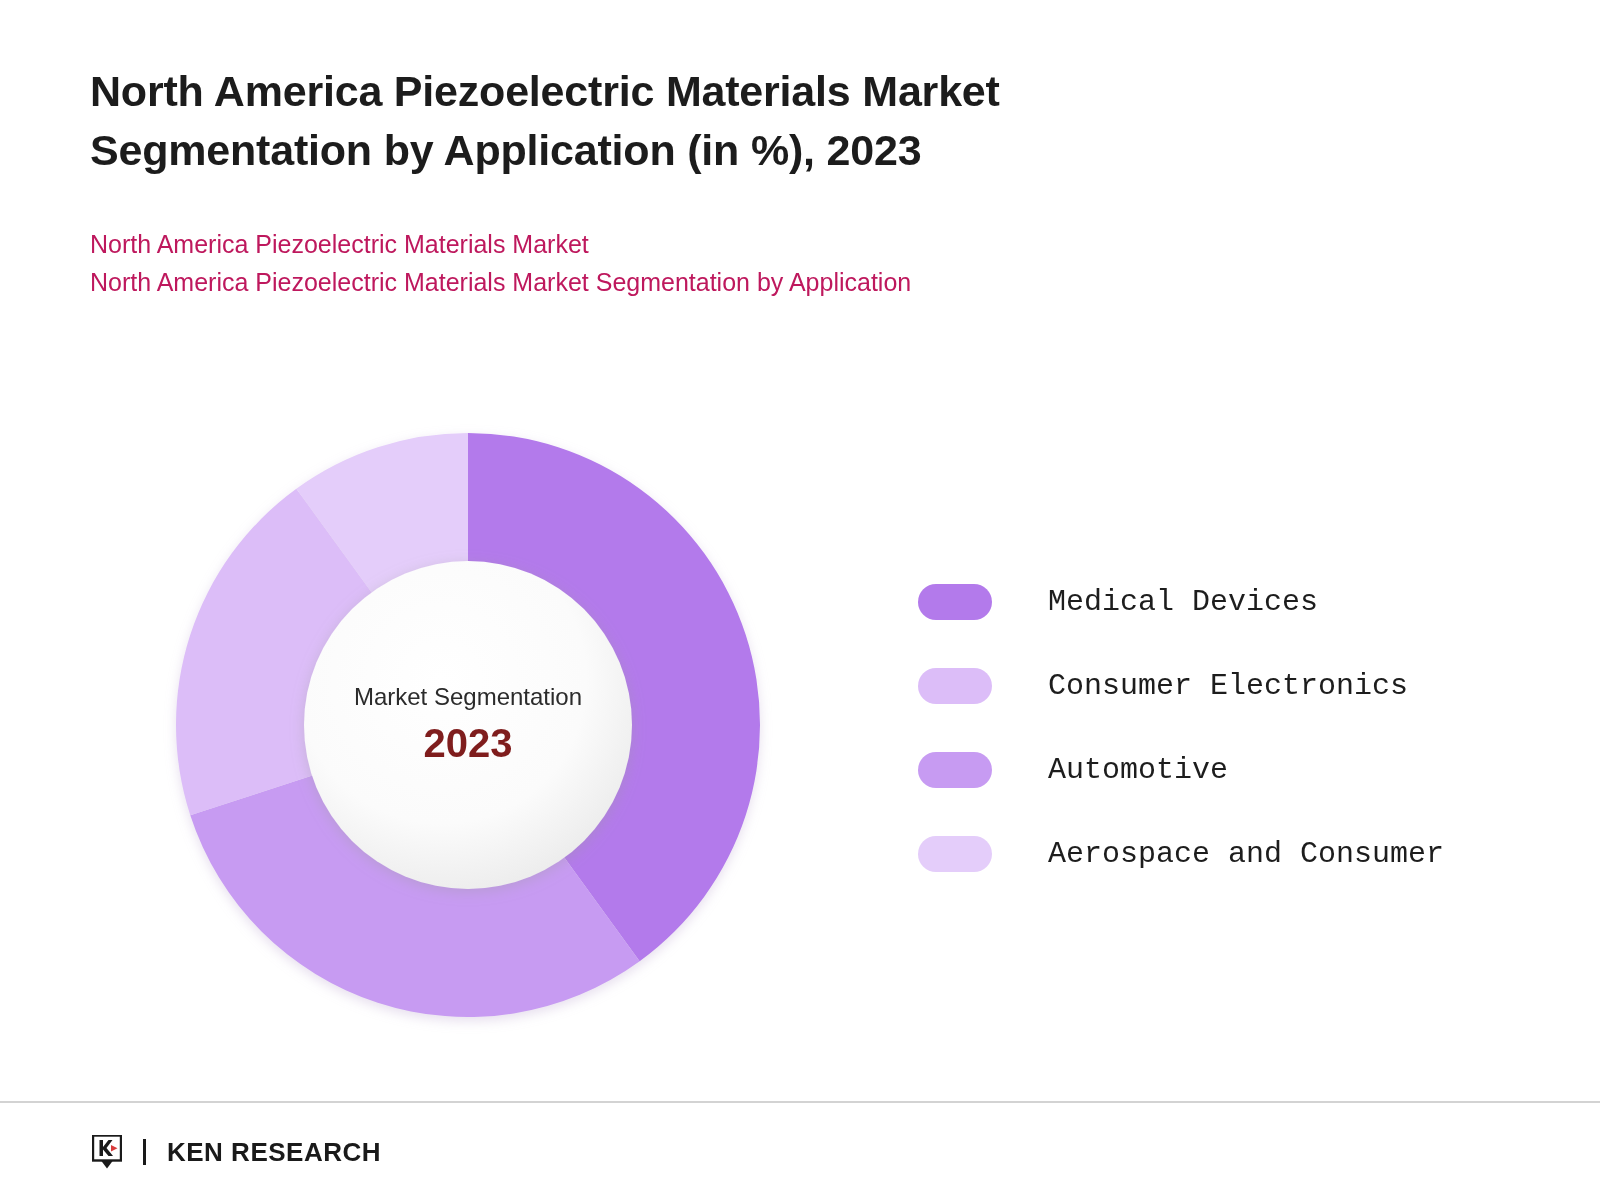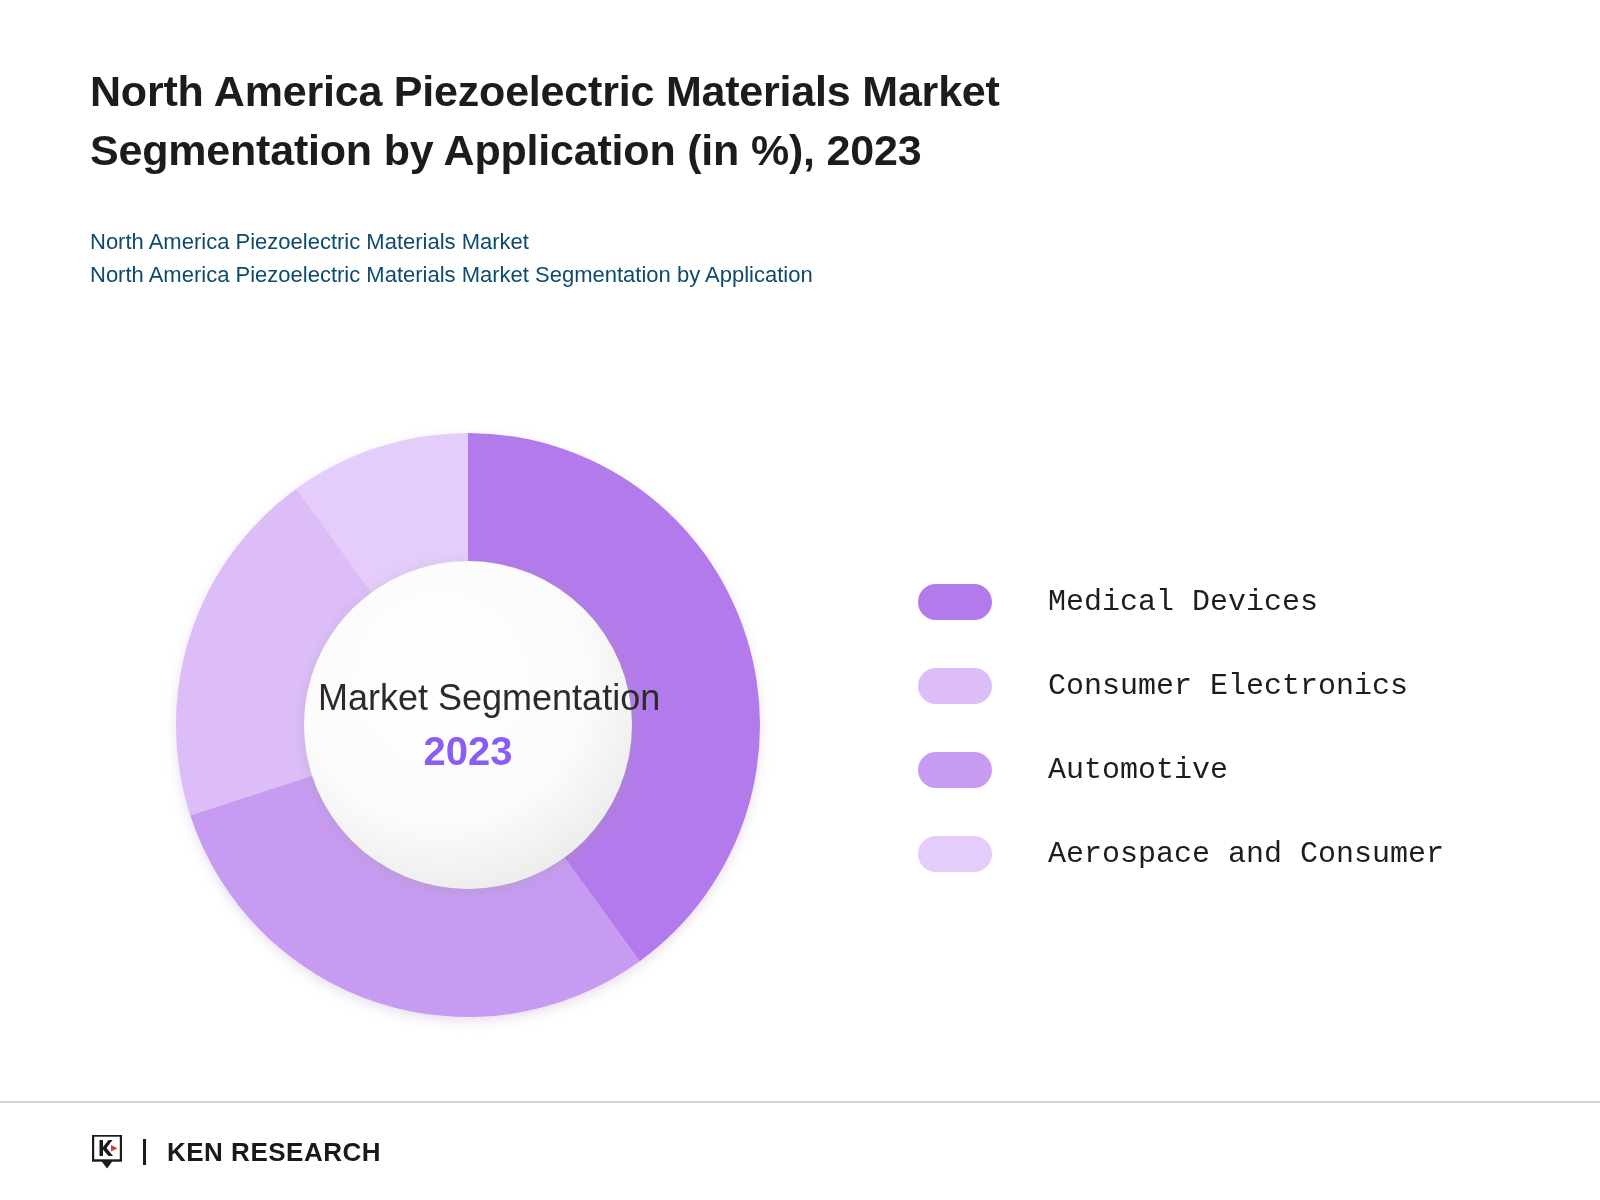"North America Piezoelectric Materials Market" .subtitle-line { color: #0c4a6e -> #be185d; font-size: 22px -> 25px }
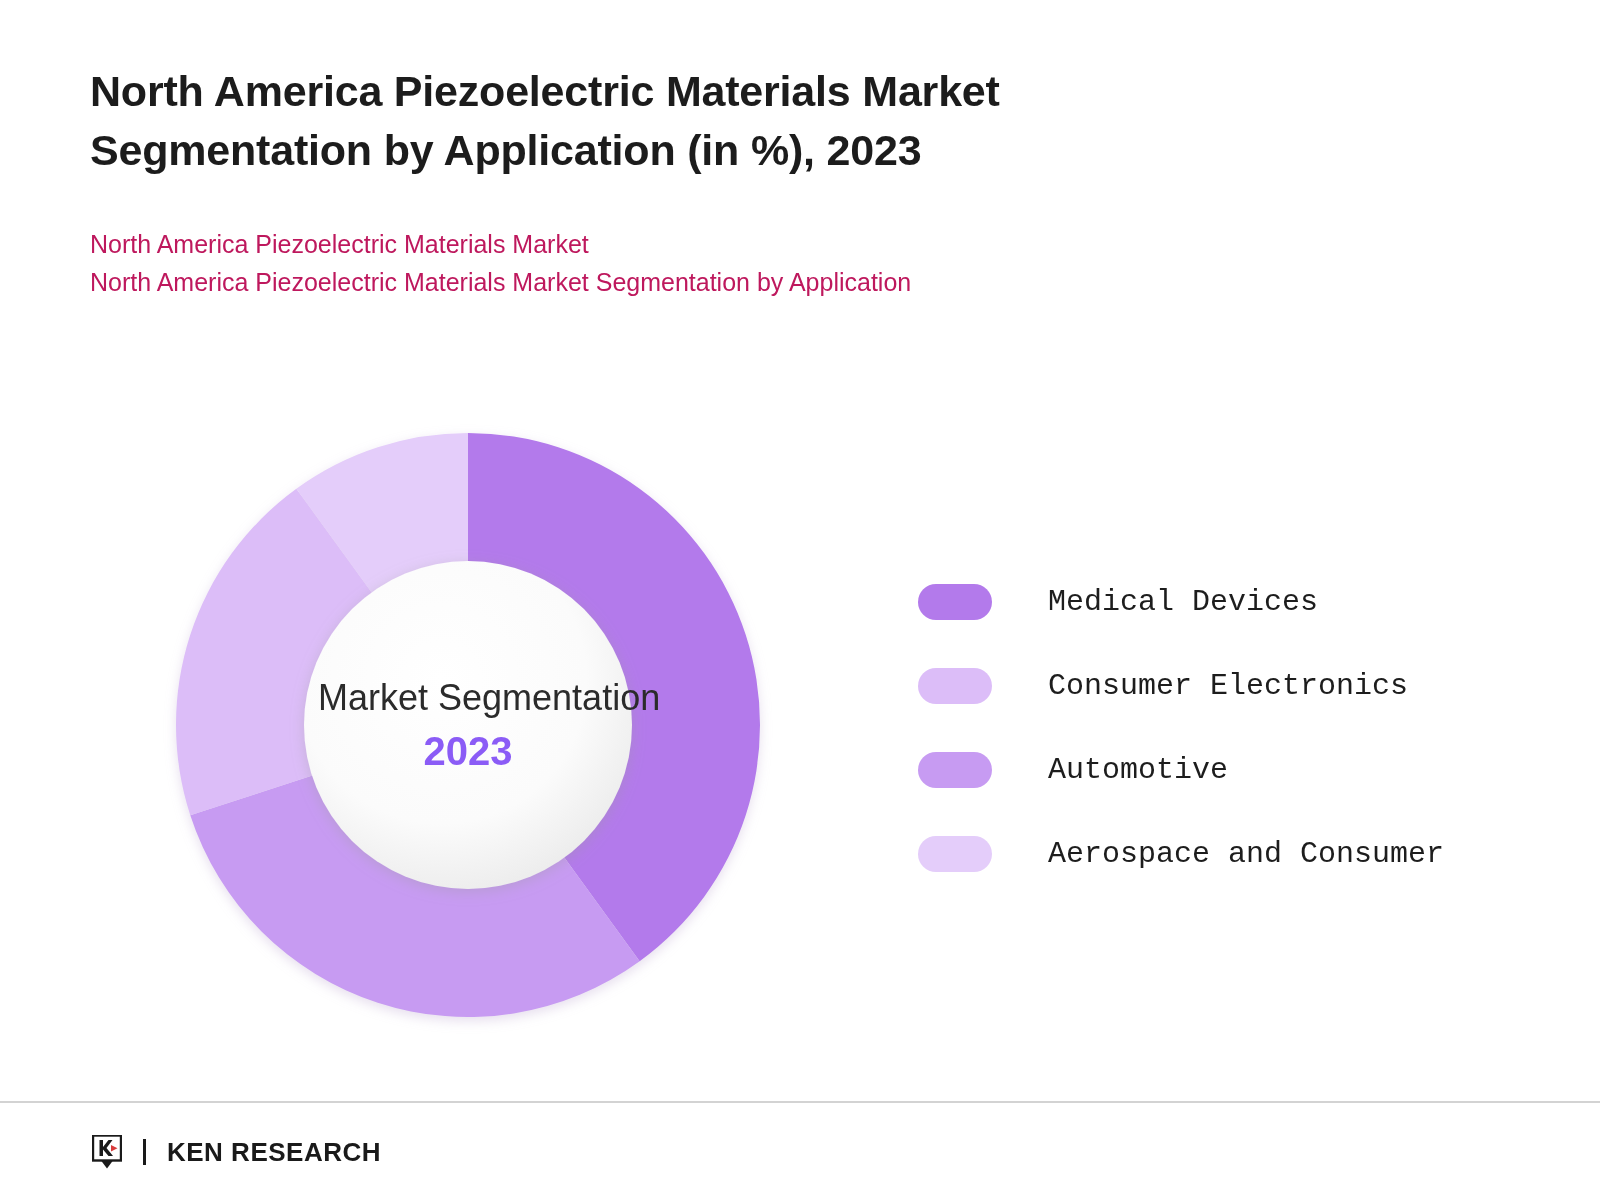"Market Segmentation" .center-title { font-size: 36px -> 24px }
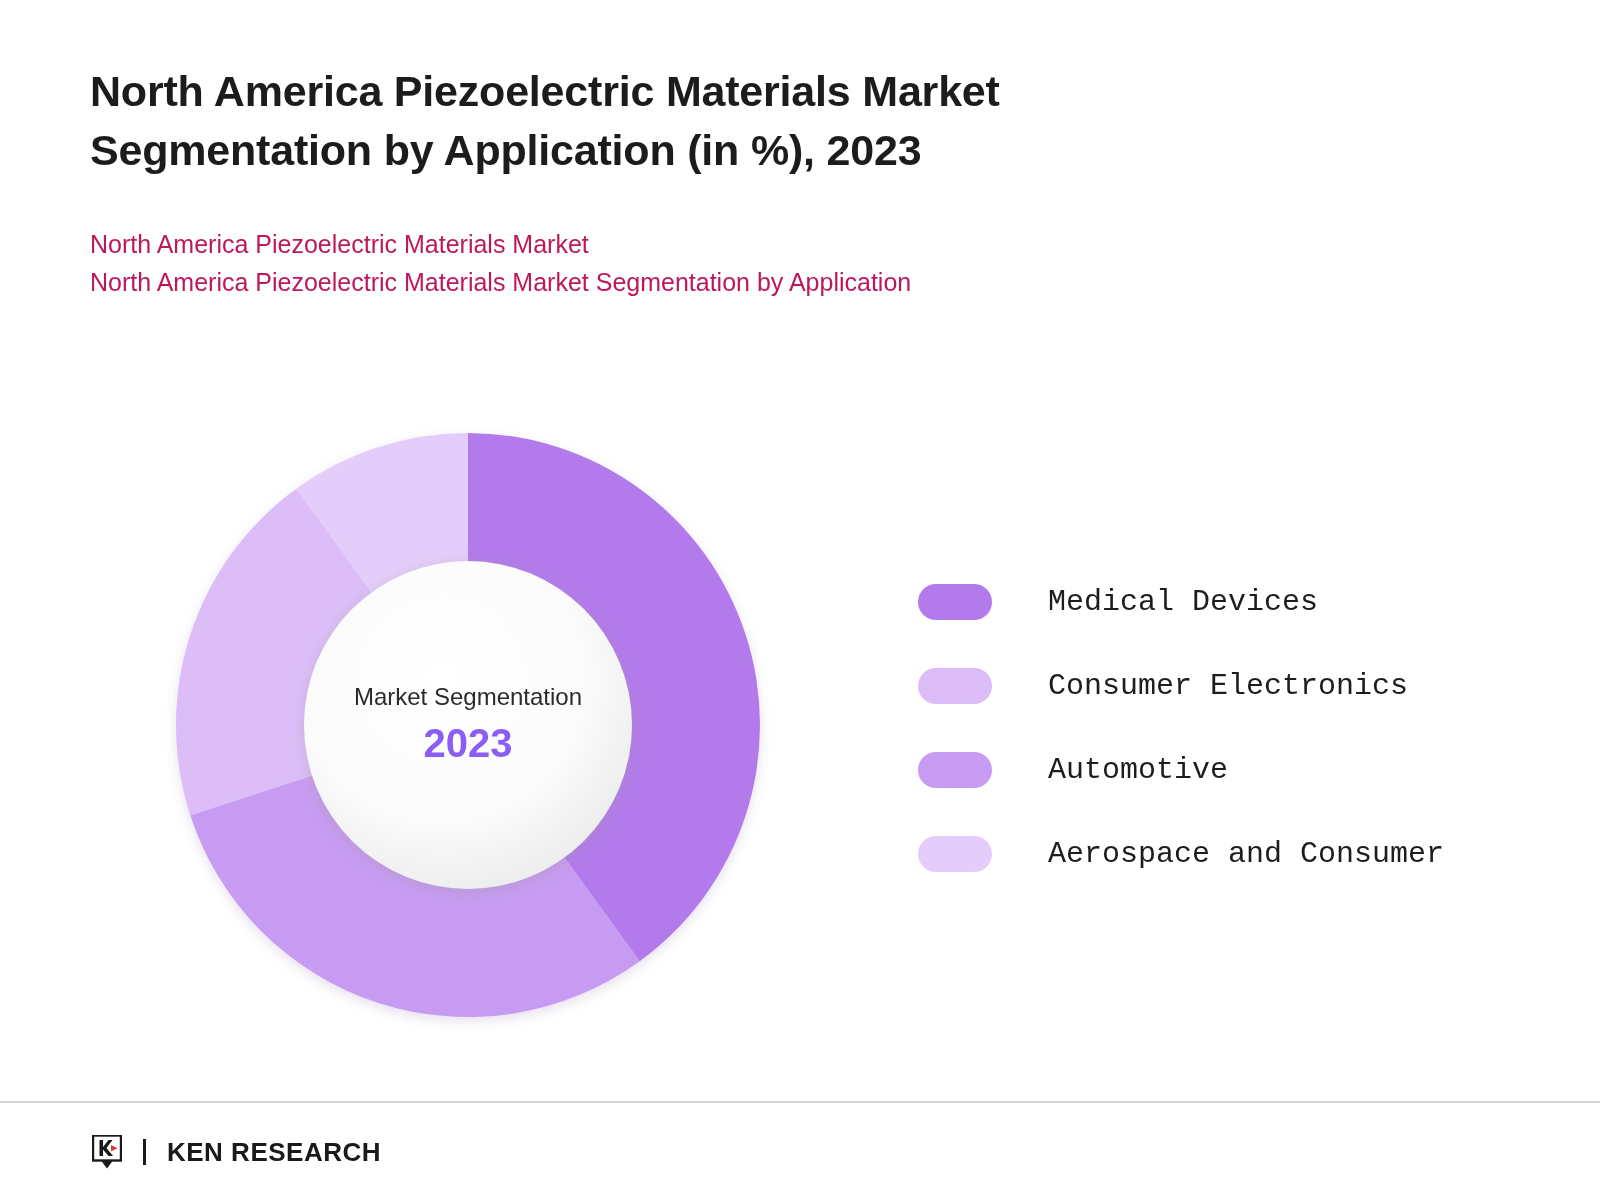"2023" .center-value { color: #8b5cf6 -> #7f1d1d }
